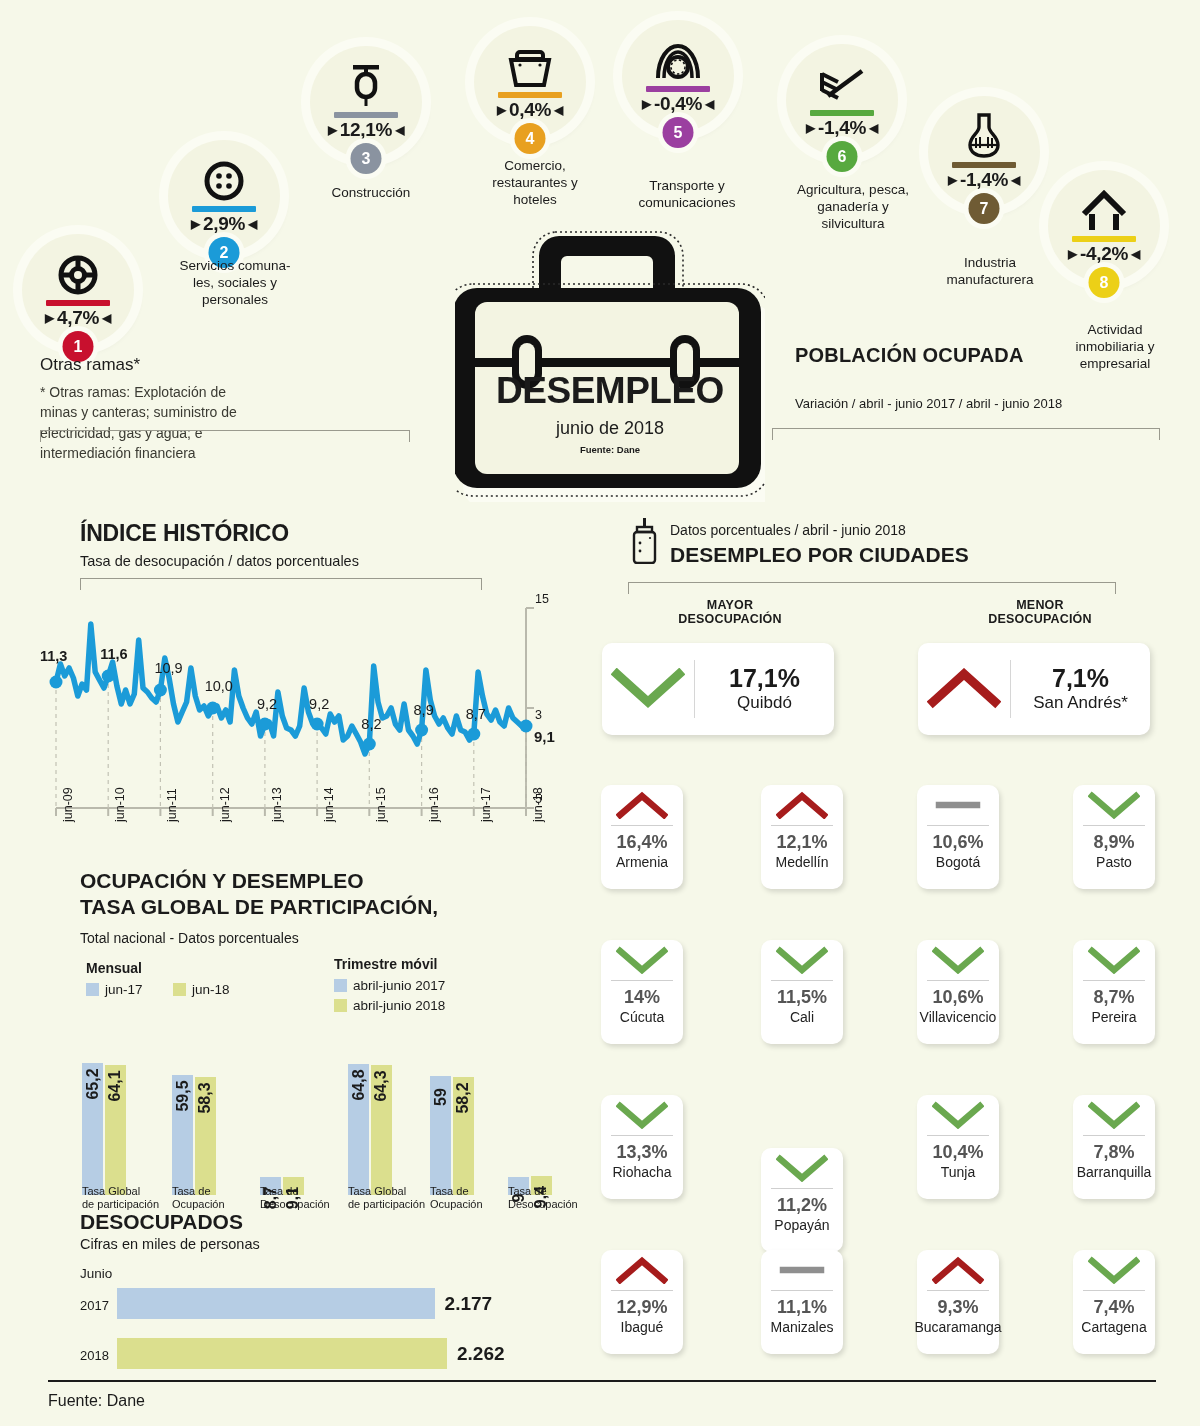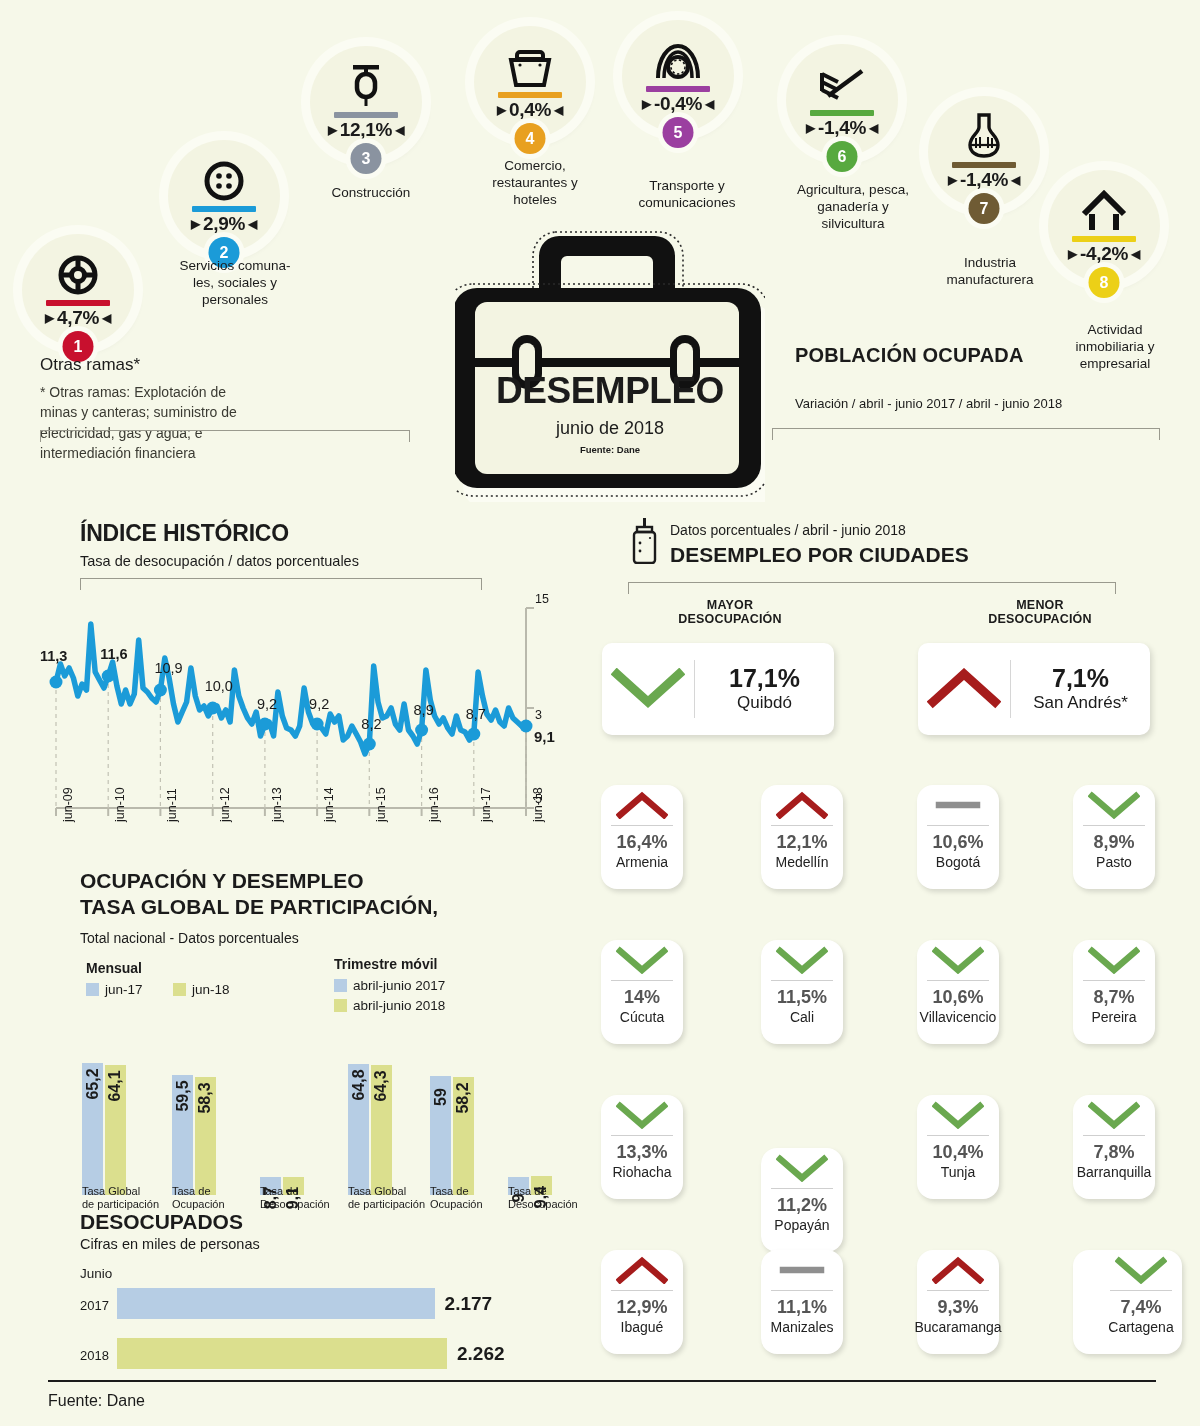"16,4%" .ccard { border-radius: 16px -> 10px }
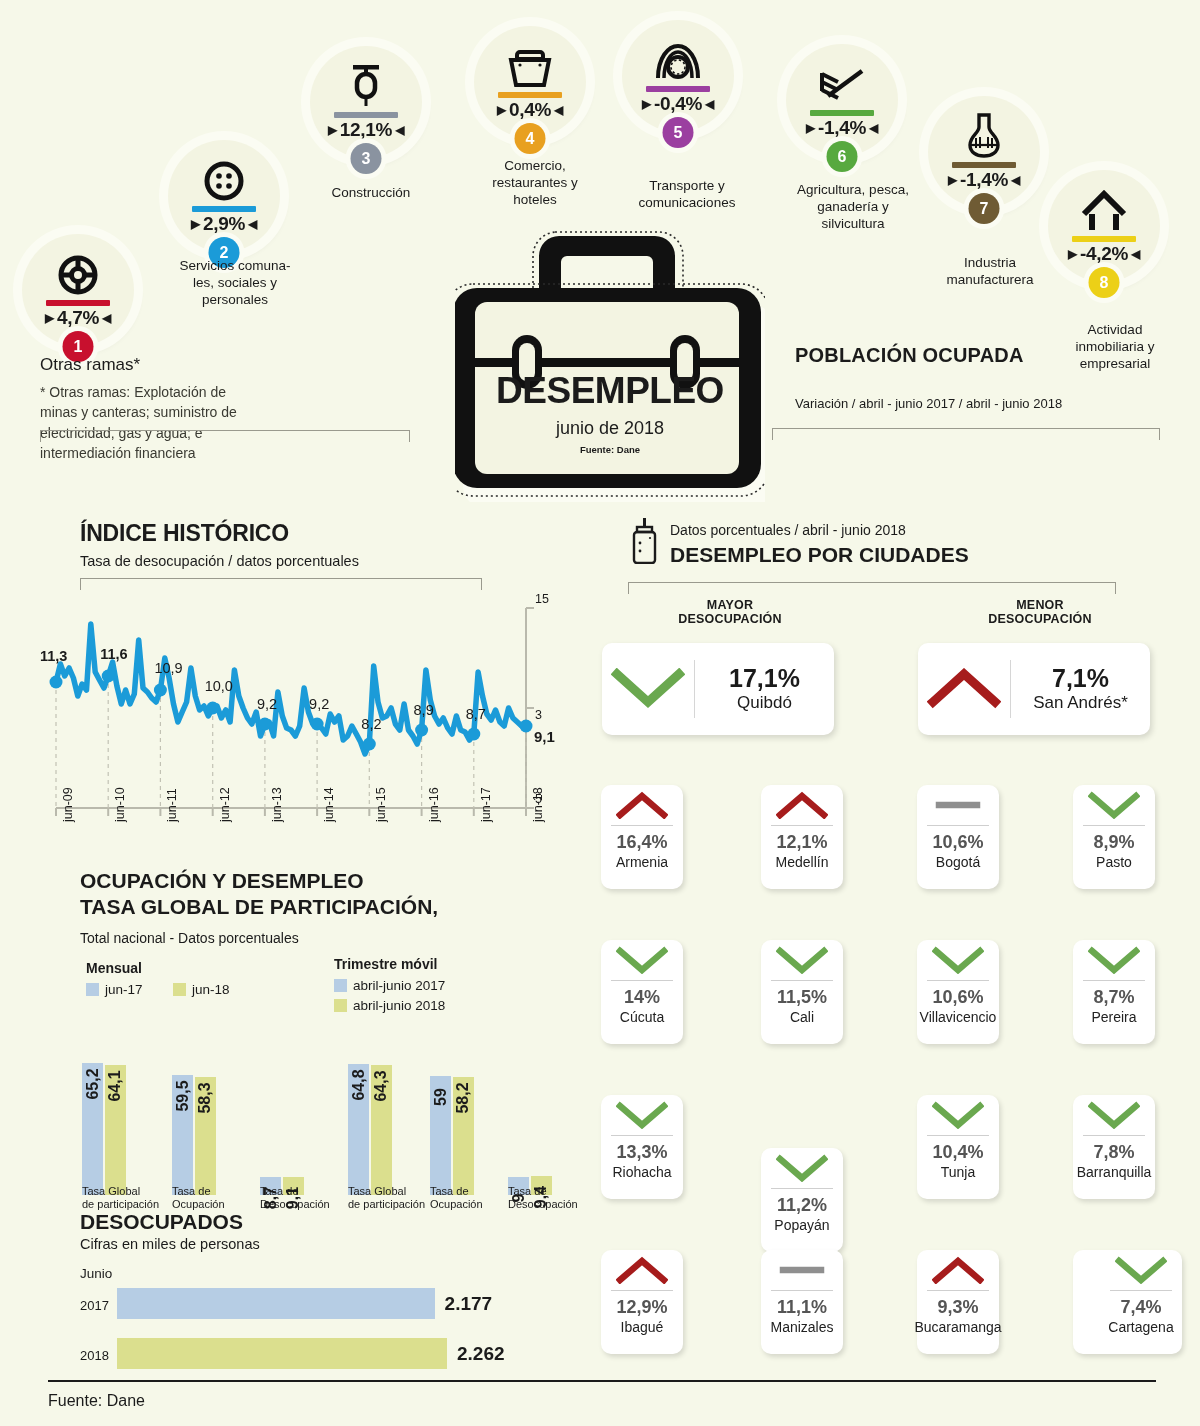"7,4%" div.ccard { padding-left: 27px -> none }
